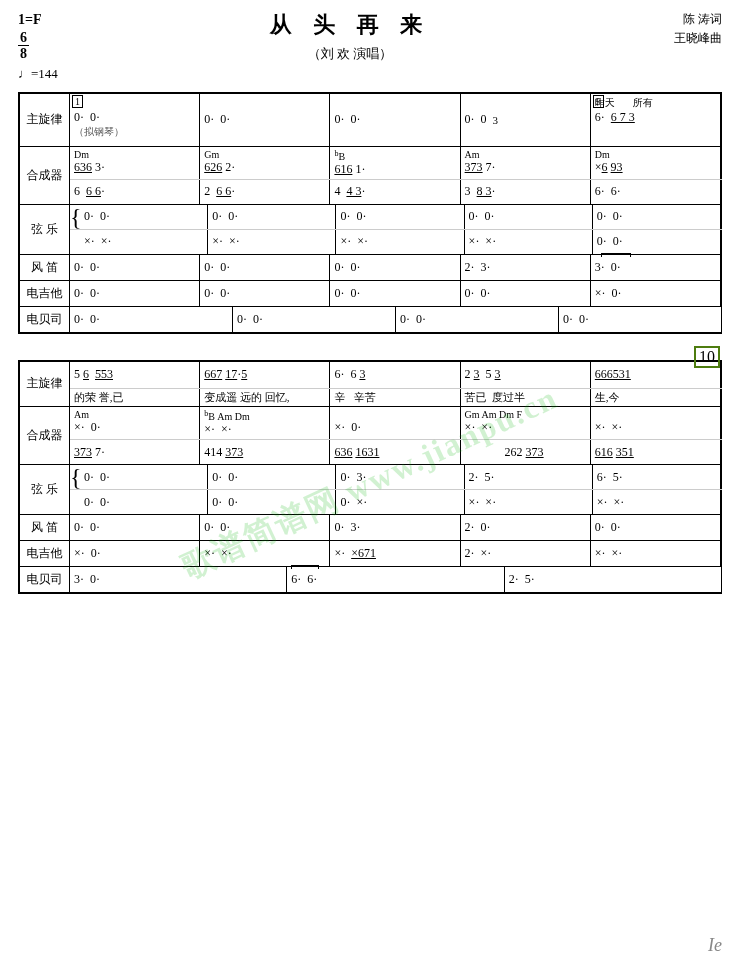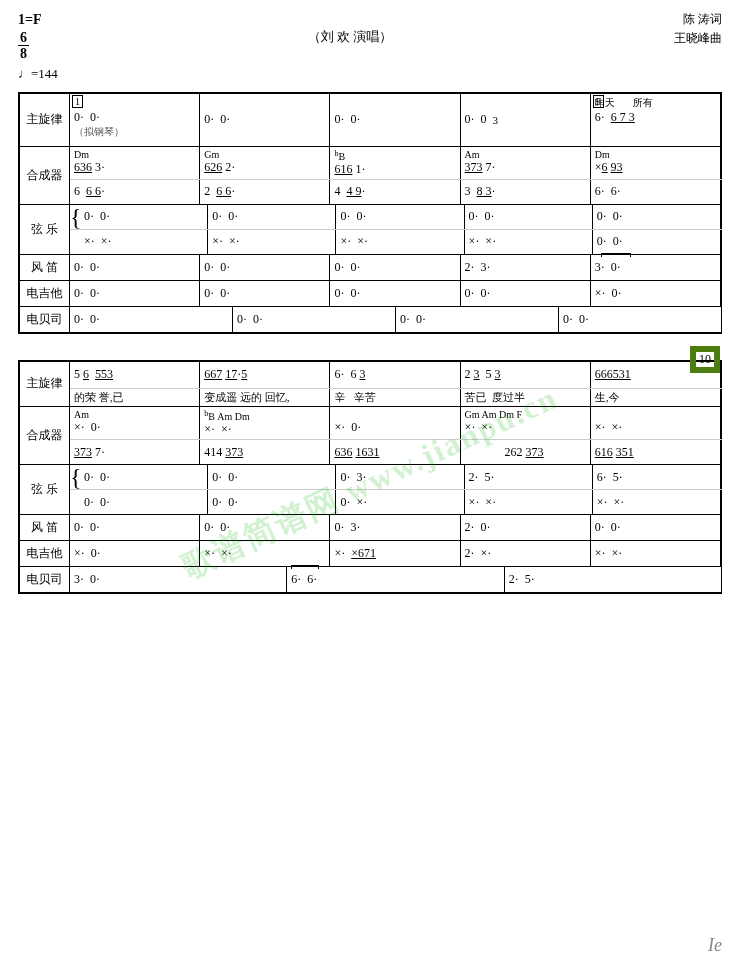"从 头 再 来" div.main-title { html: none -> <div>从 头 再 来</div> }
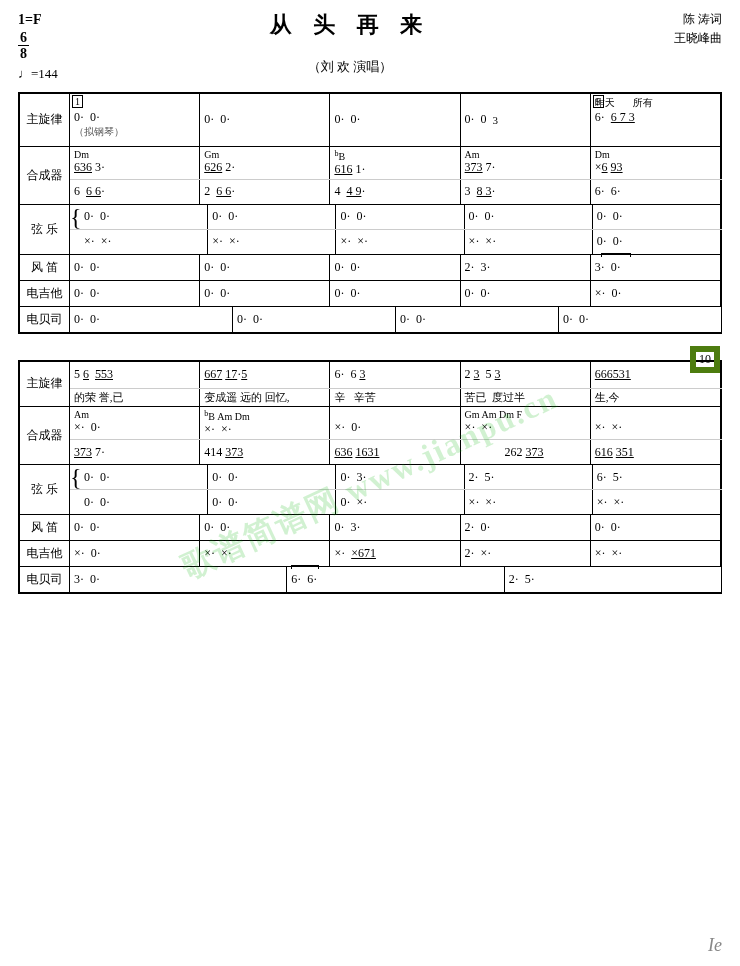"（刘 欢 演唱）" .subtitle { margin-top: 18px -> 5px }
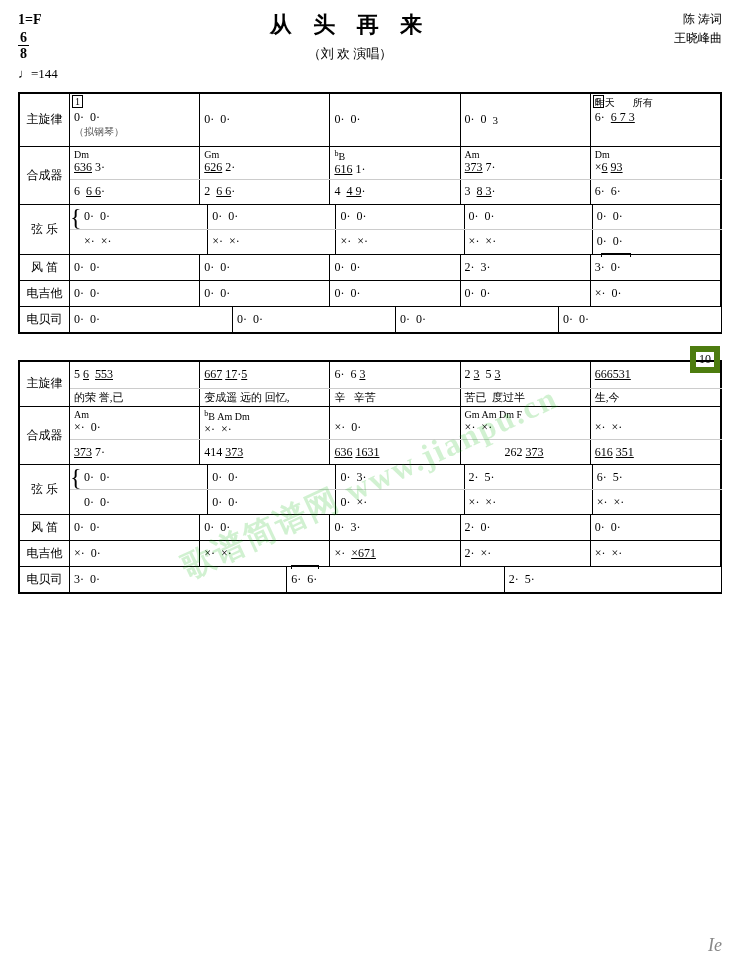"4 9" span { text: 9 -> 3 }
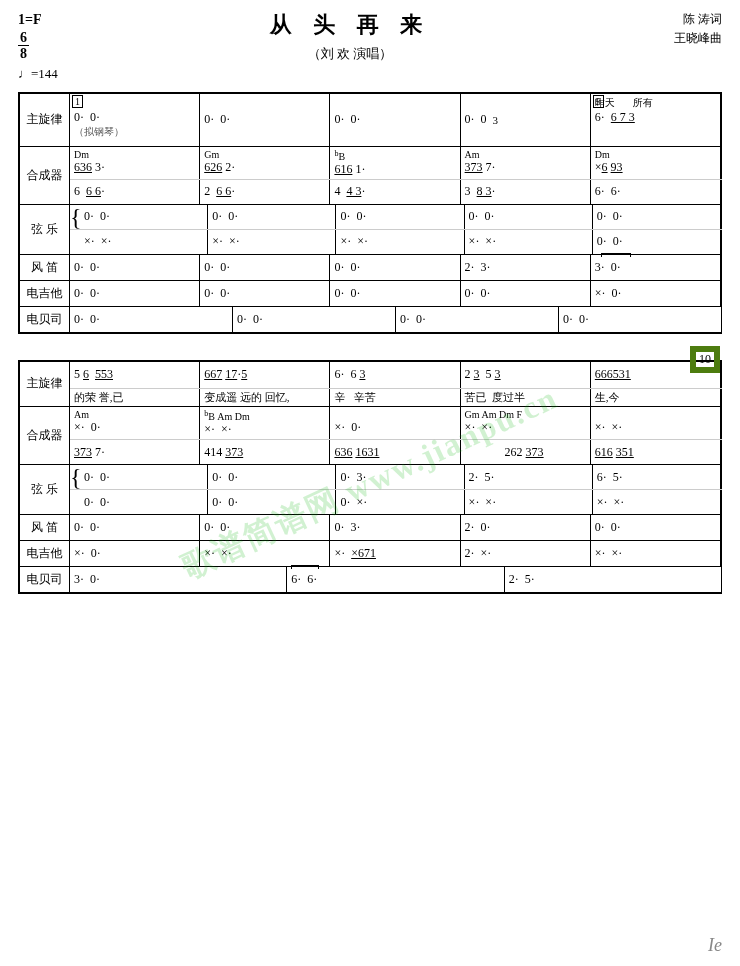"10" div { border: 6px solid #4d7c0f -> 2px solid #4d7c0f; font-size: 12px -> 16px }
